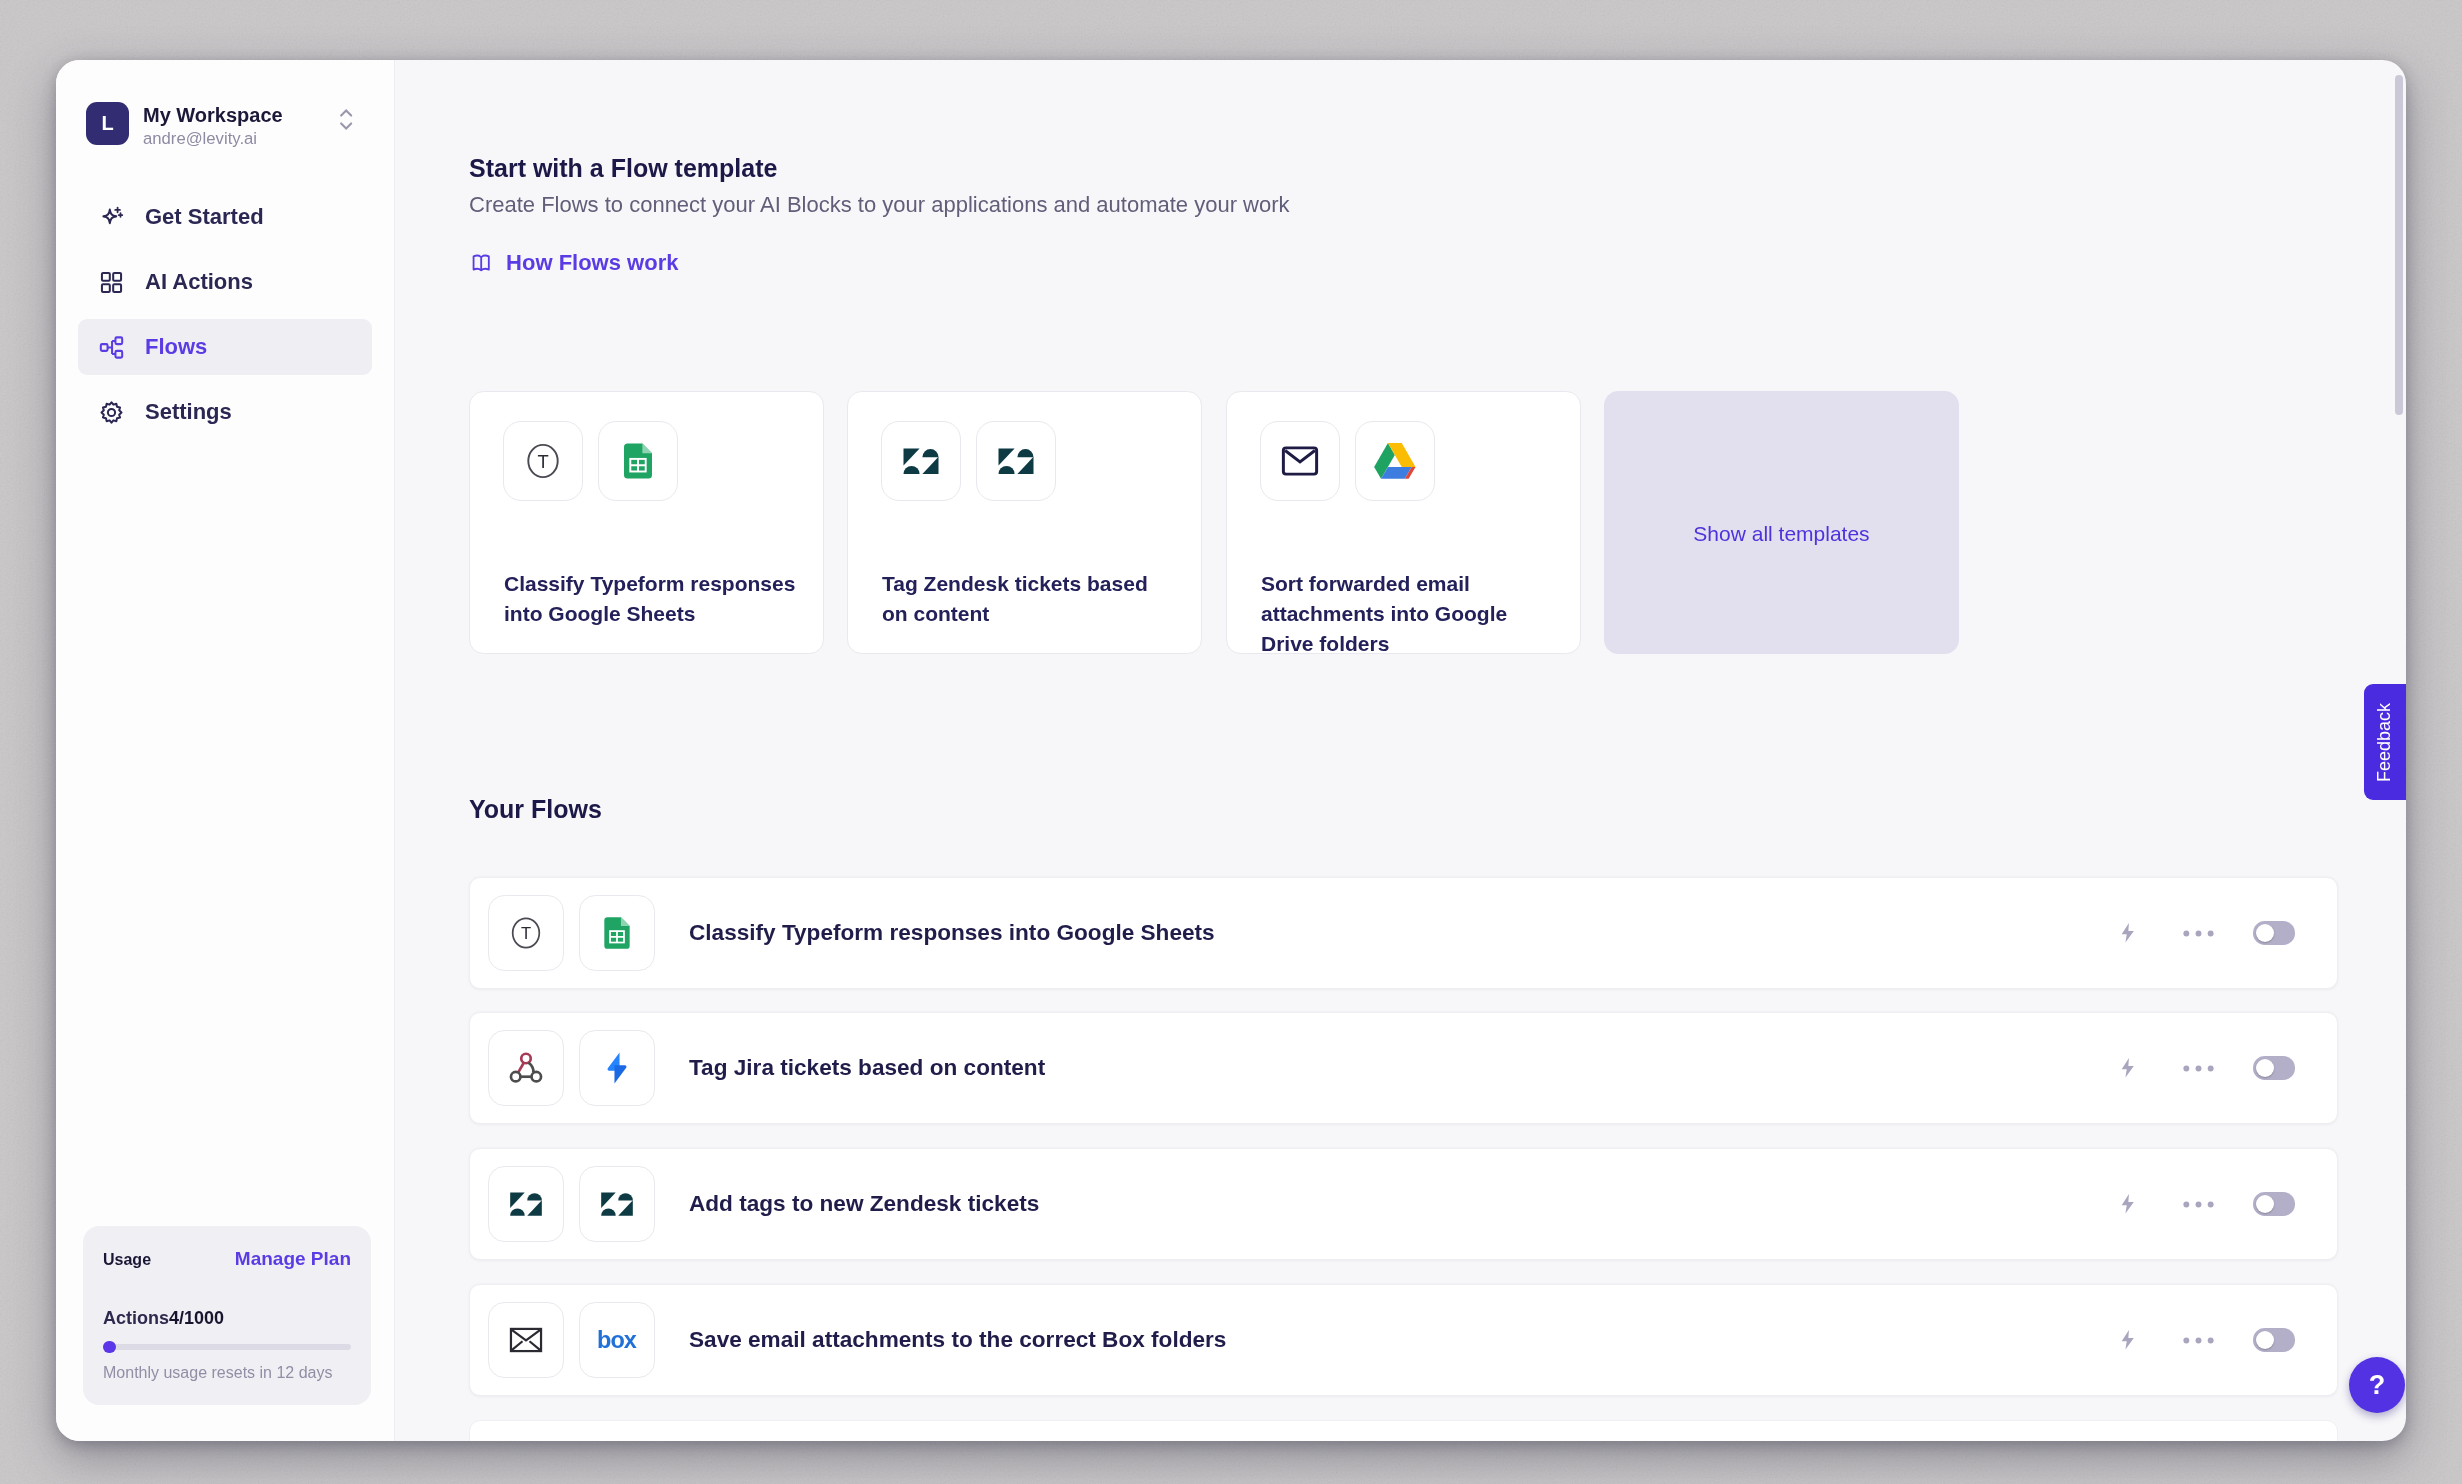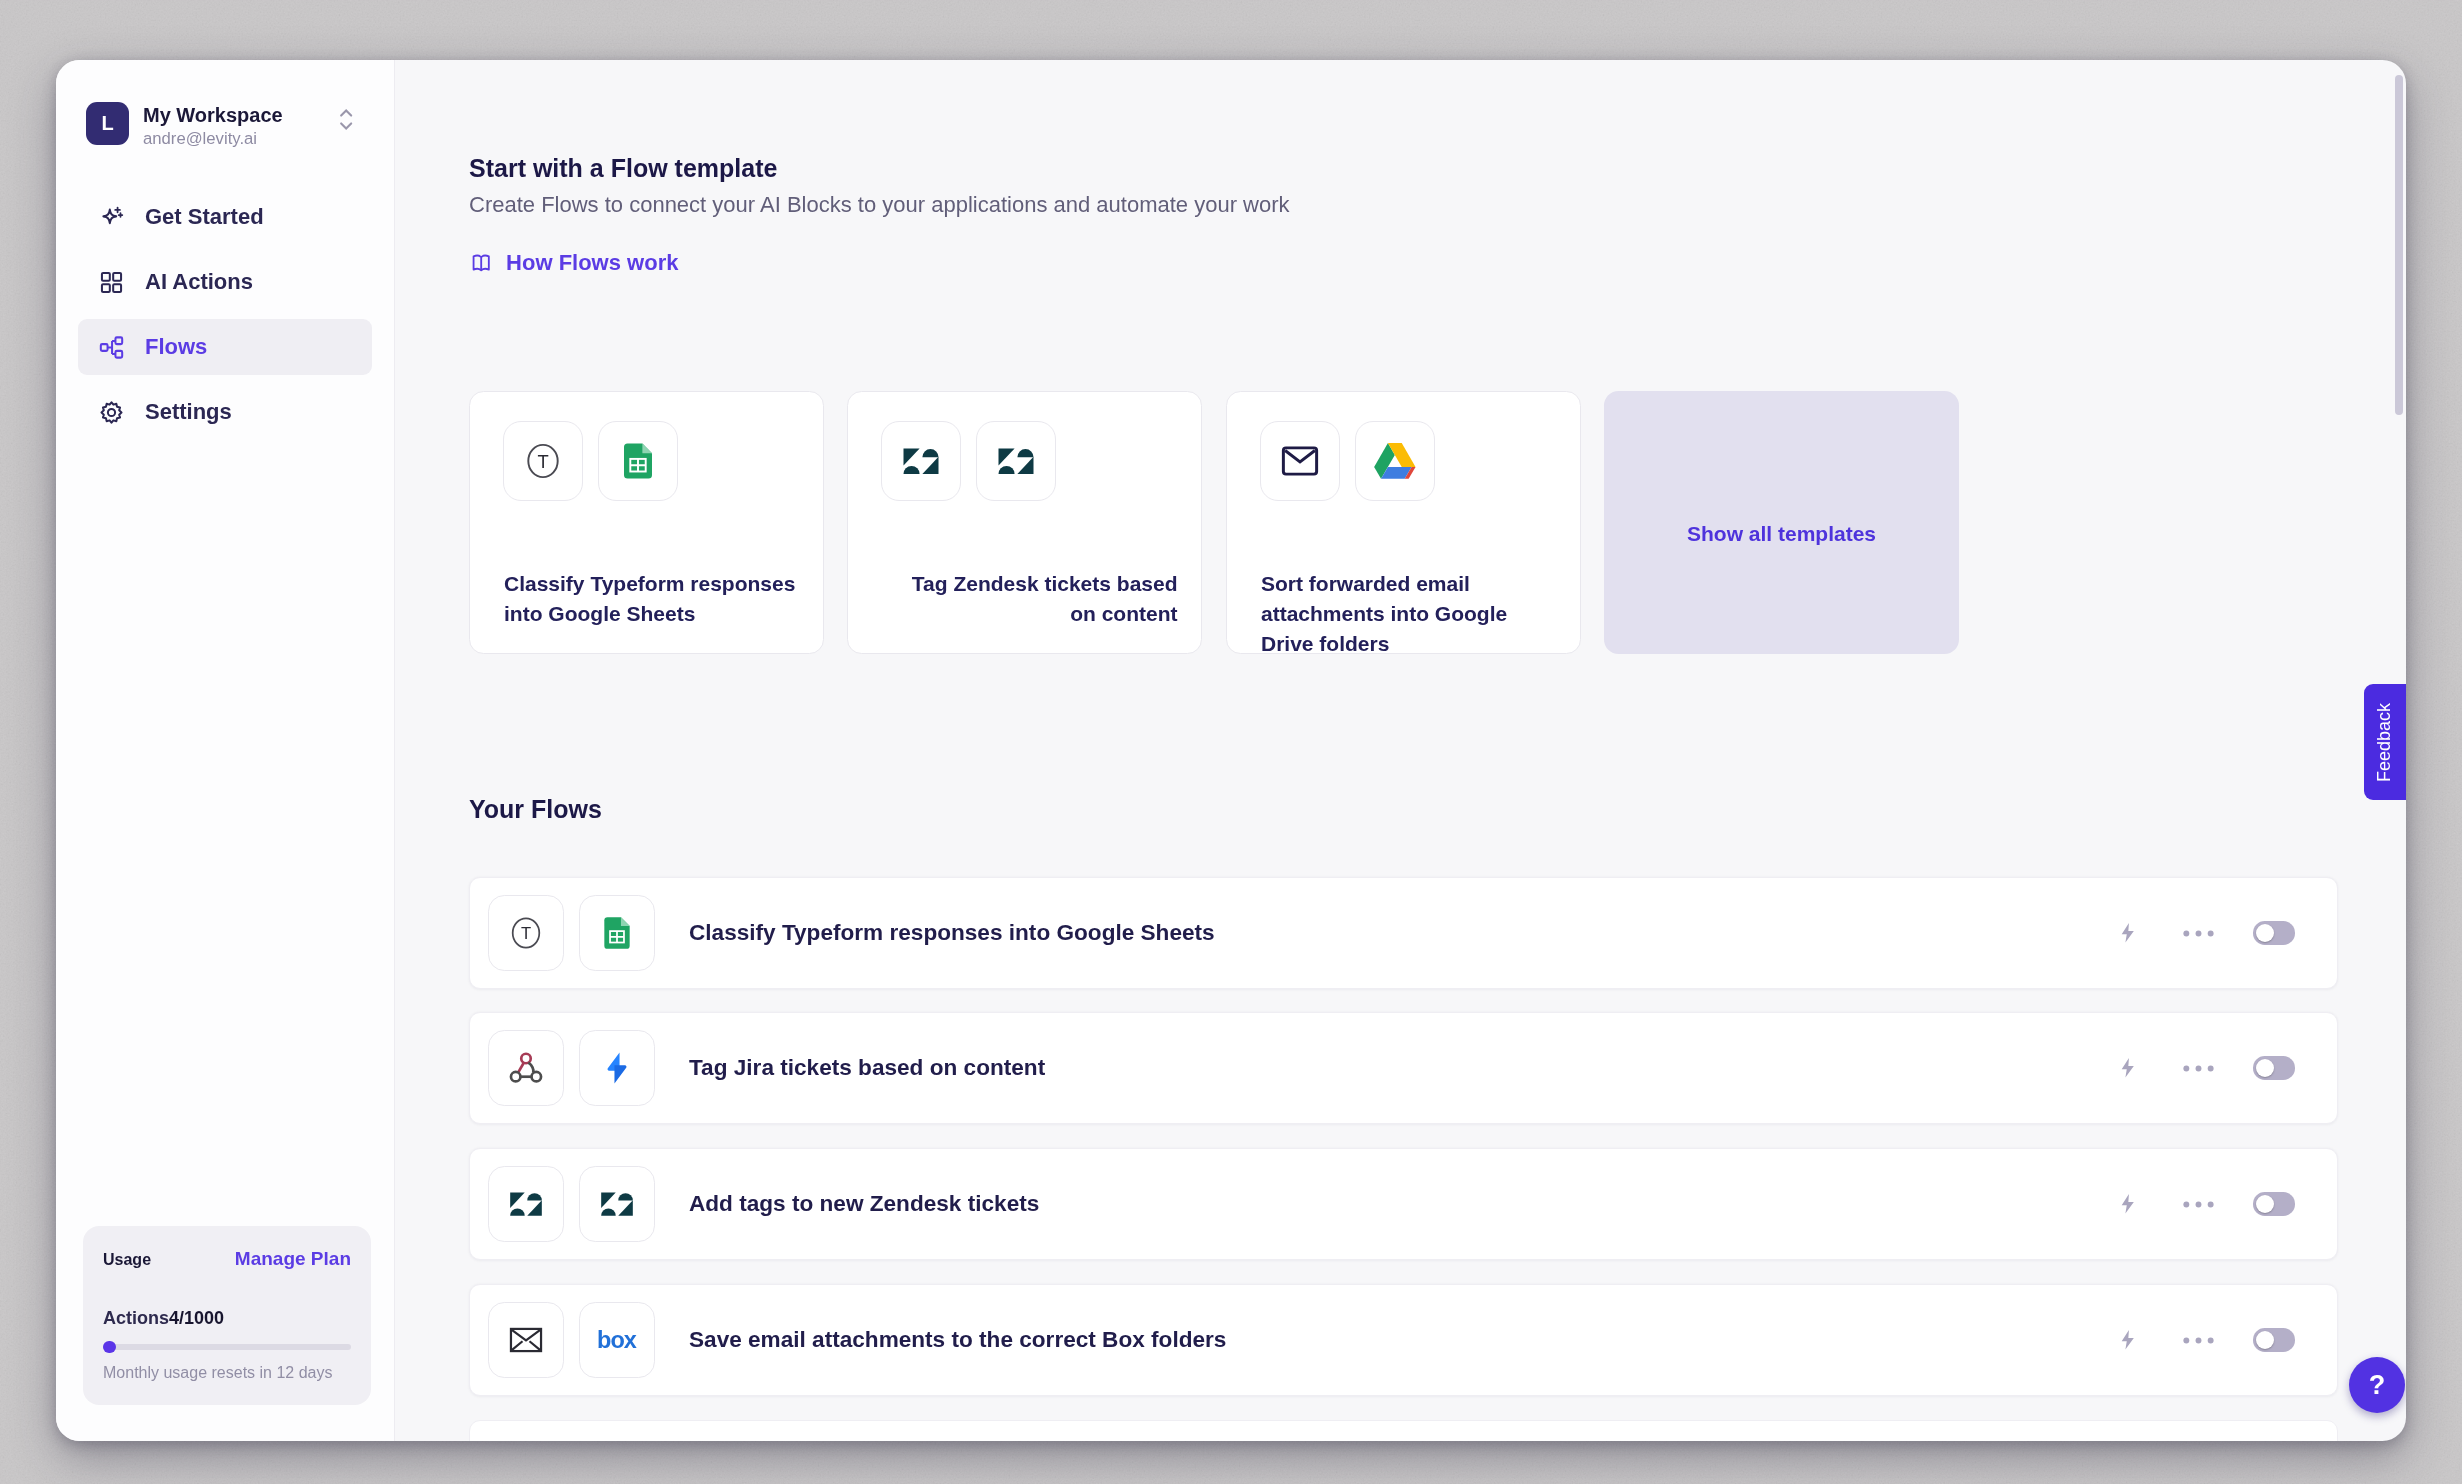"Show all templates" .tcard.showall span { font-weight: 700 -> 400 }
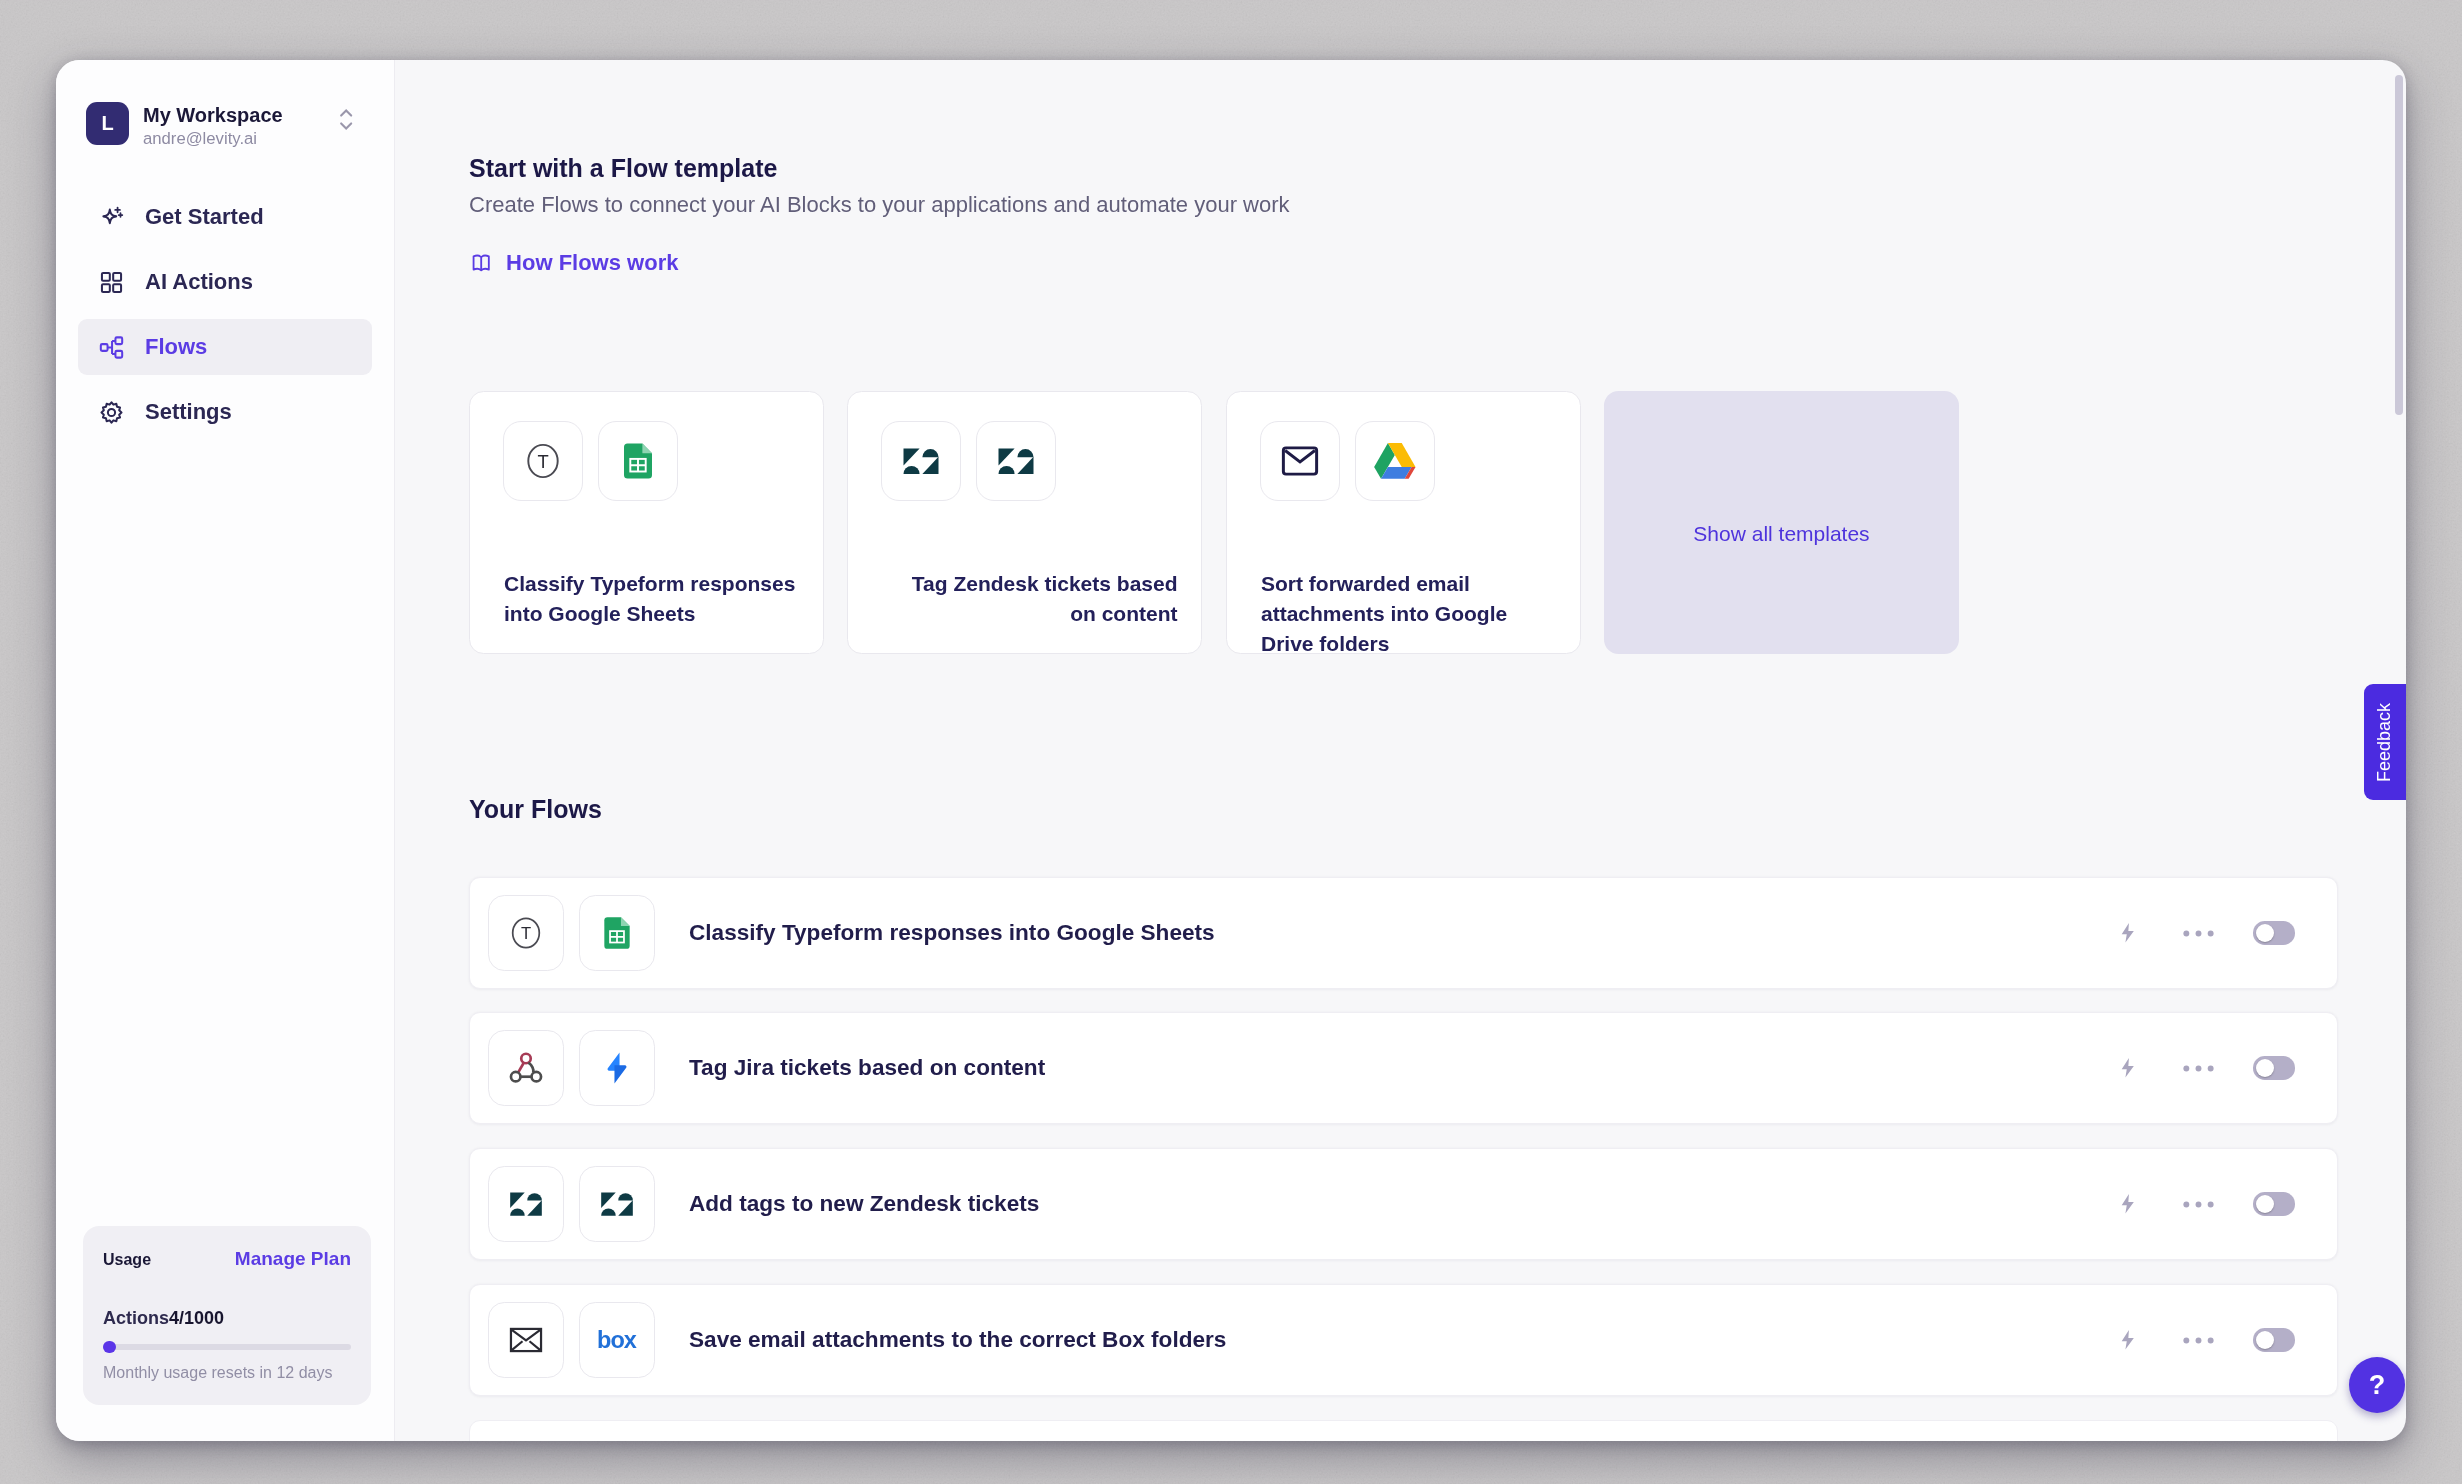"Tag Zendesk tickets based on" div.tcard { text-align: right -> none }
